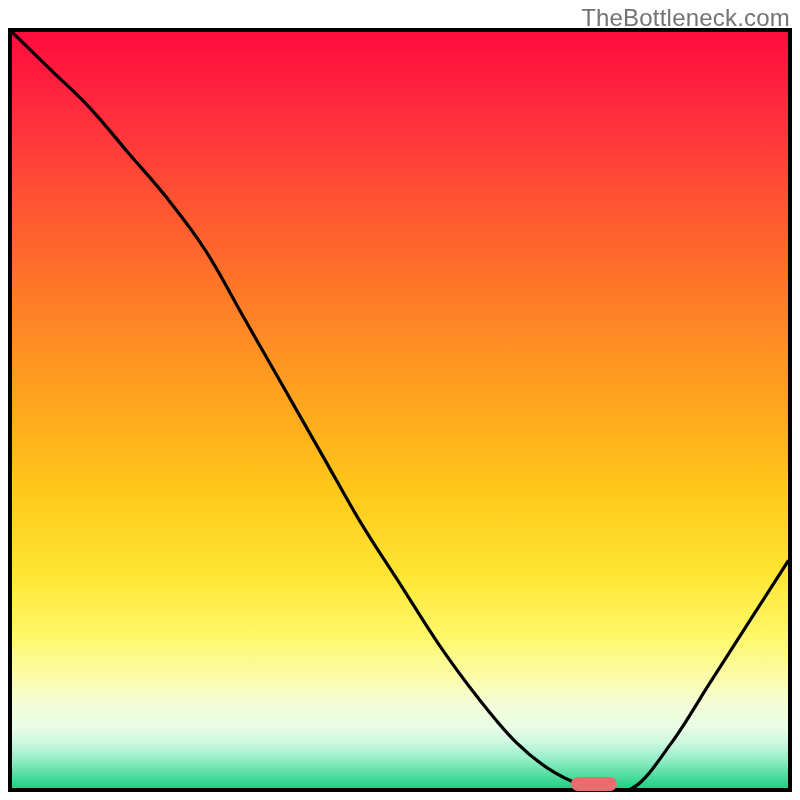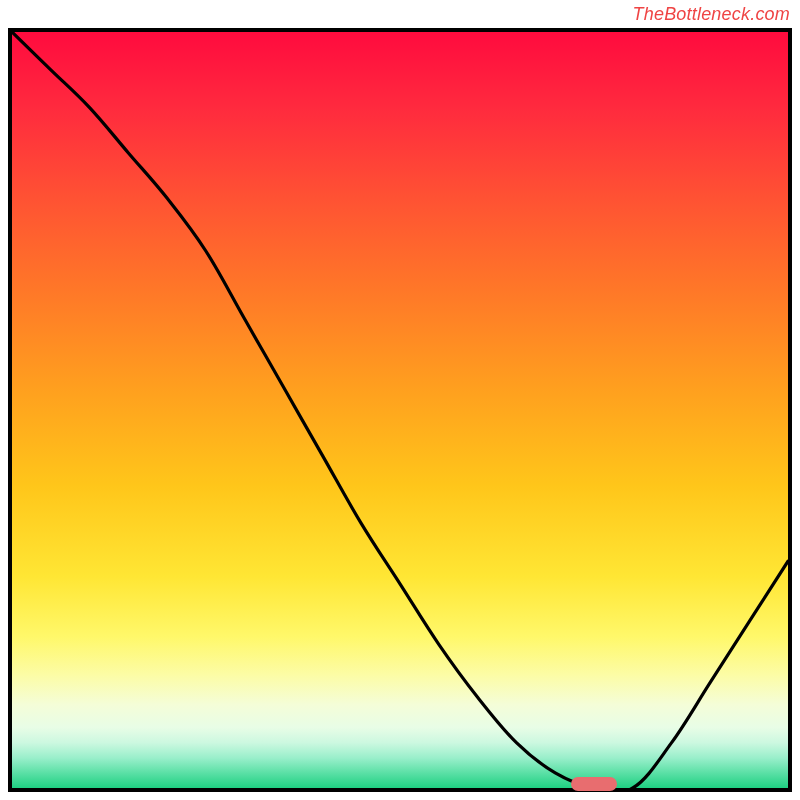"TheBottleneck.com" .watermark { color: #ef4444 -> #737373; font-size: 18px -> 24px; font-style: italic -> none }
